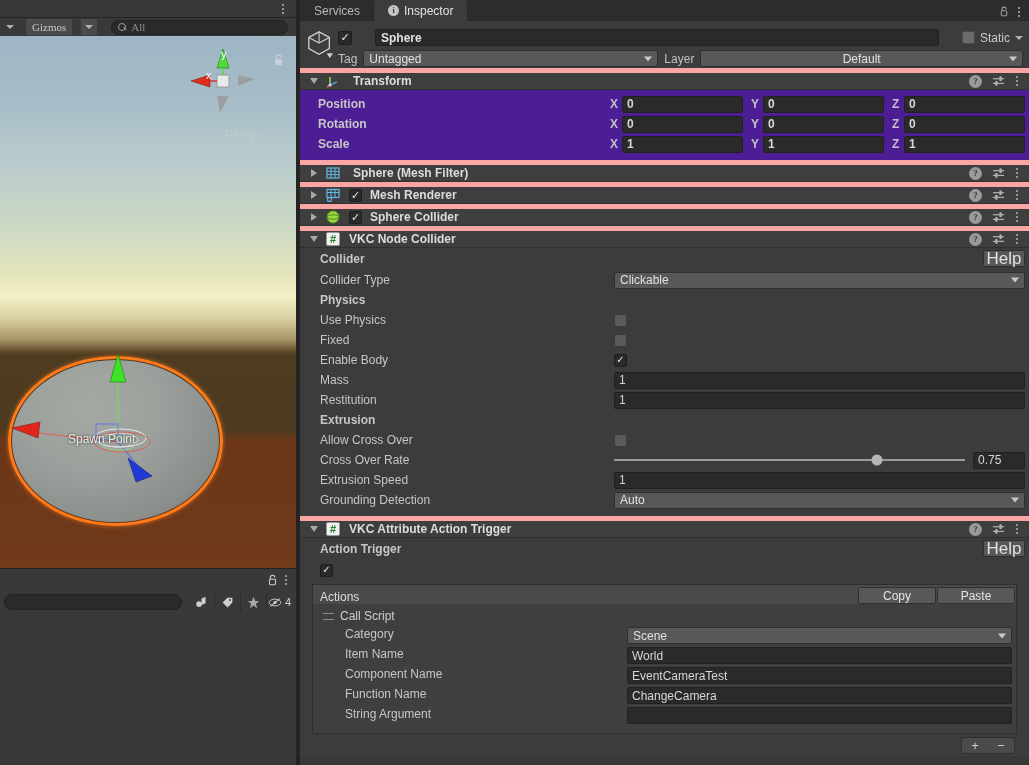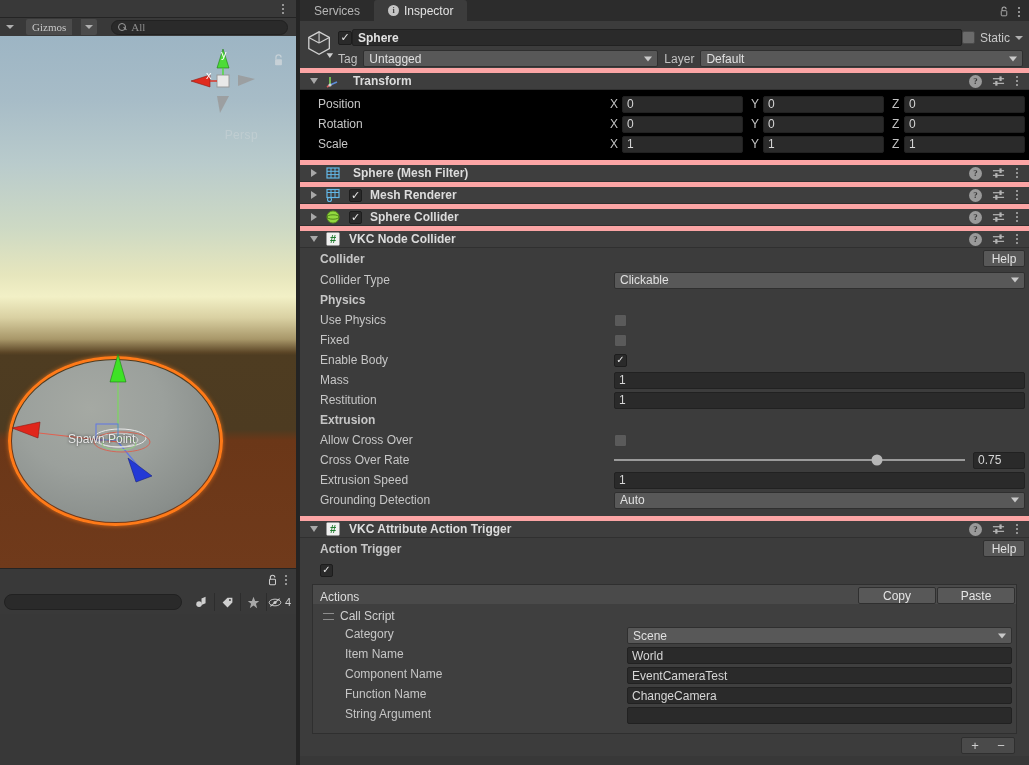"Sphere" .hdr-row1 { gap: 0 -> 23px }
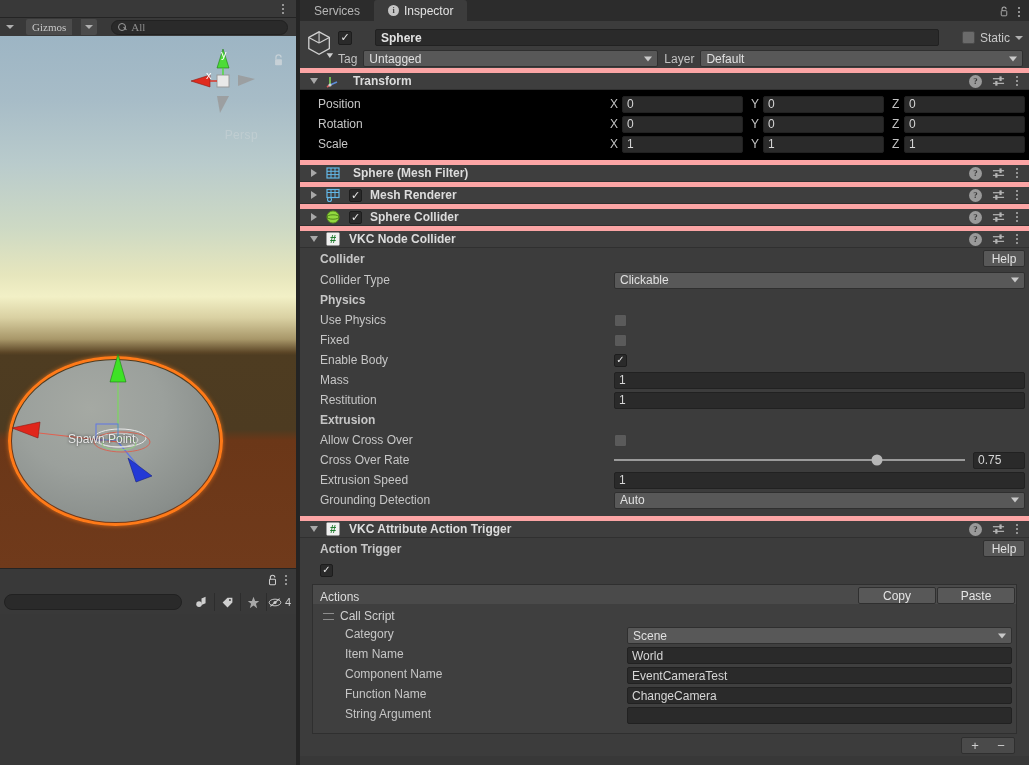"Default" .layer-dd { justify-content: none -> center }
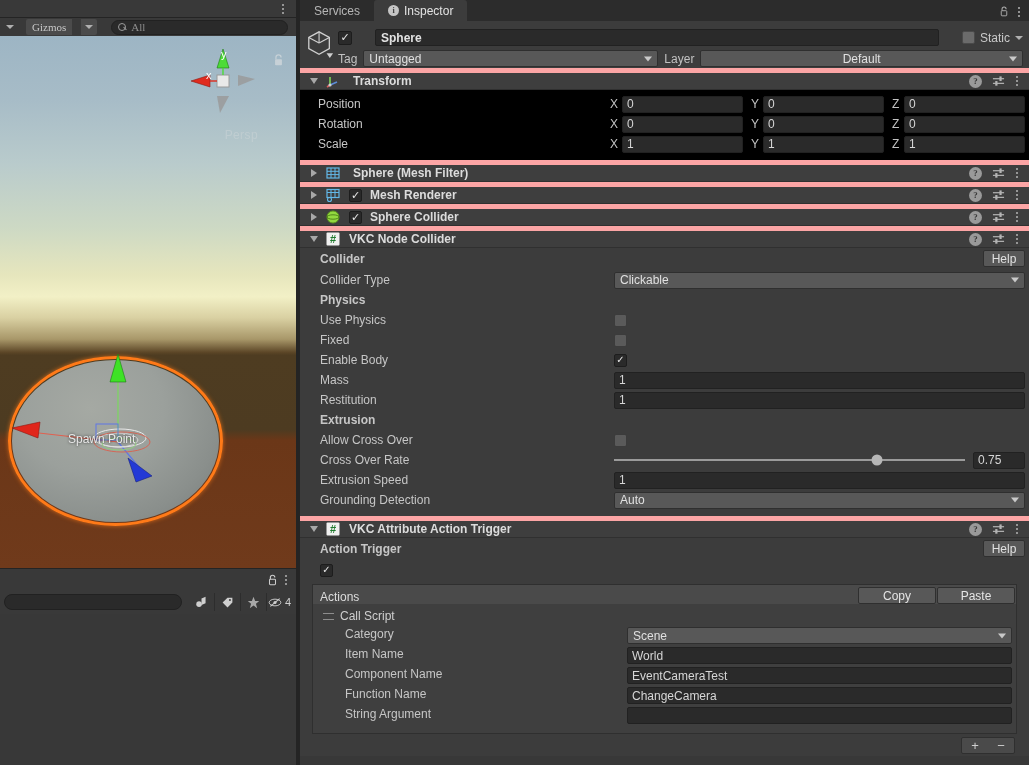"Position" .body { background: #000000 -> #4c1d95; font-weight: none -> bold }
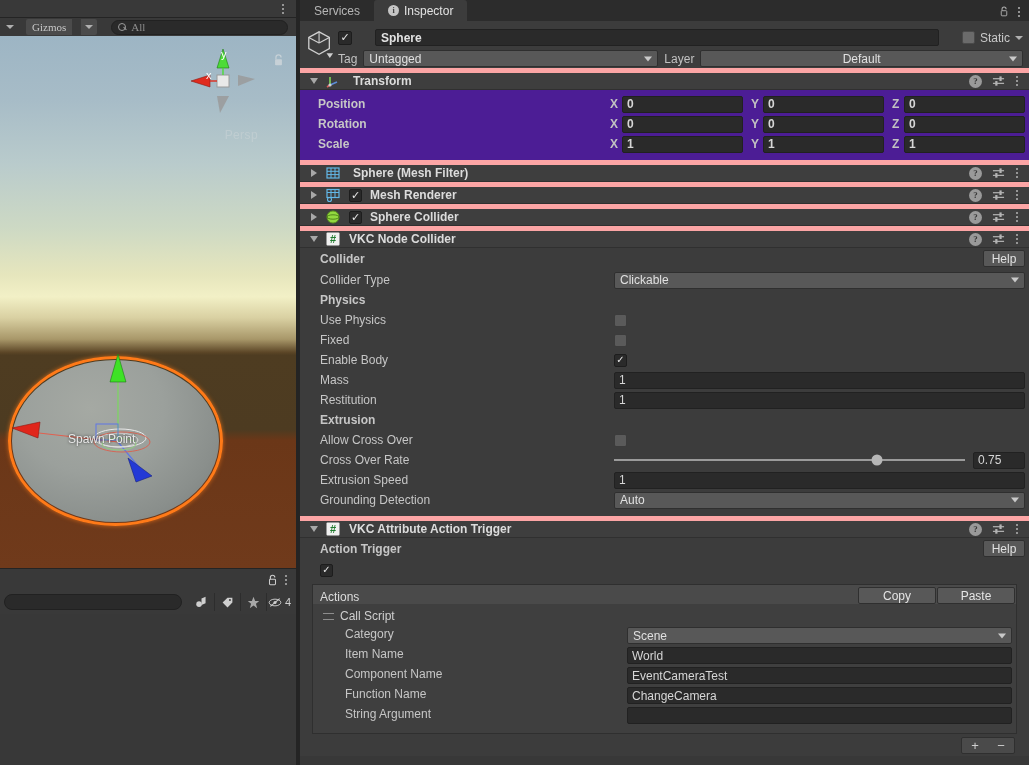"Help" .help-btn { font-size: 12px -> 17px }
